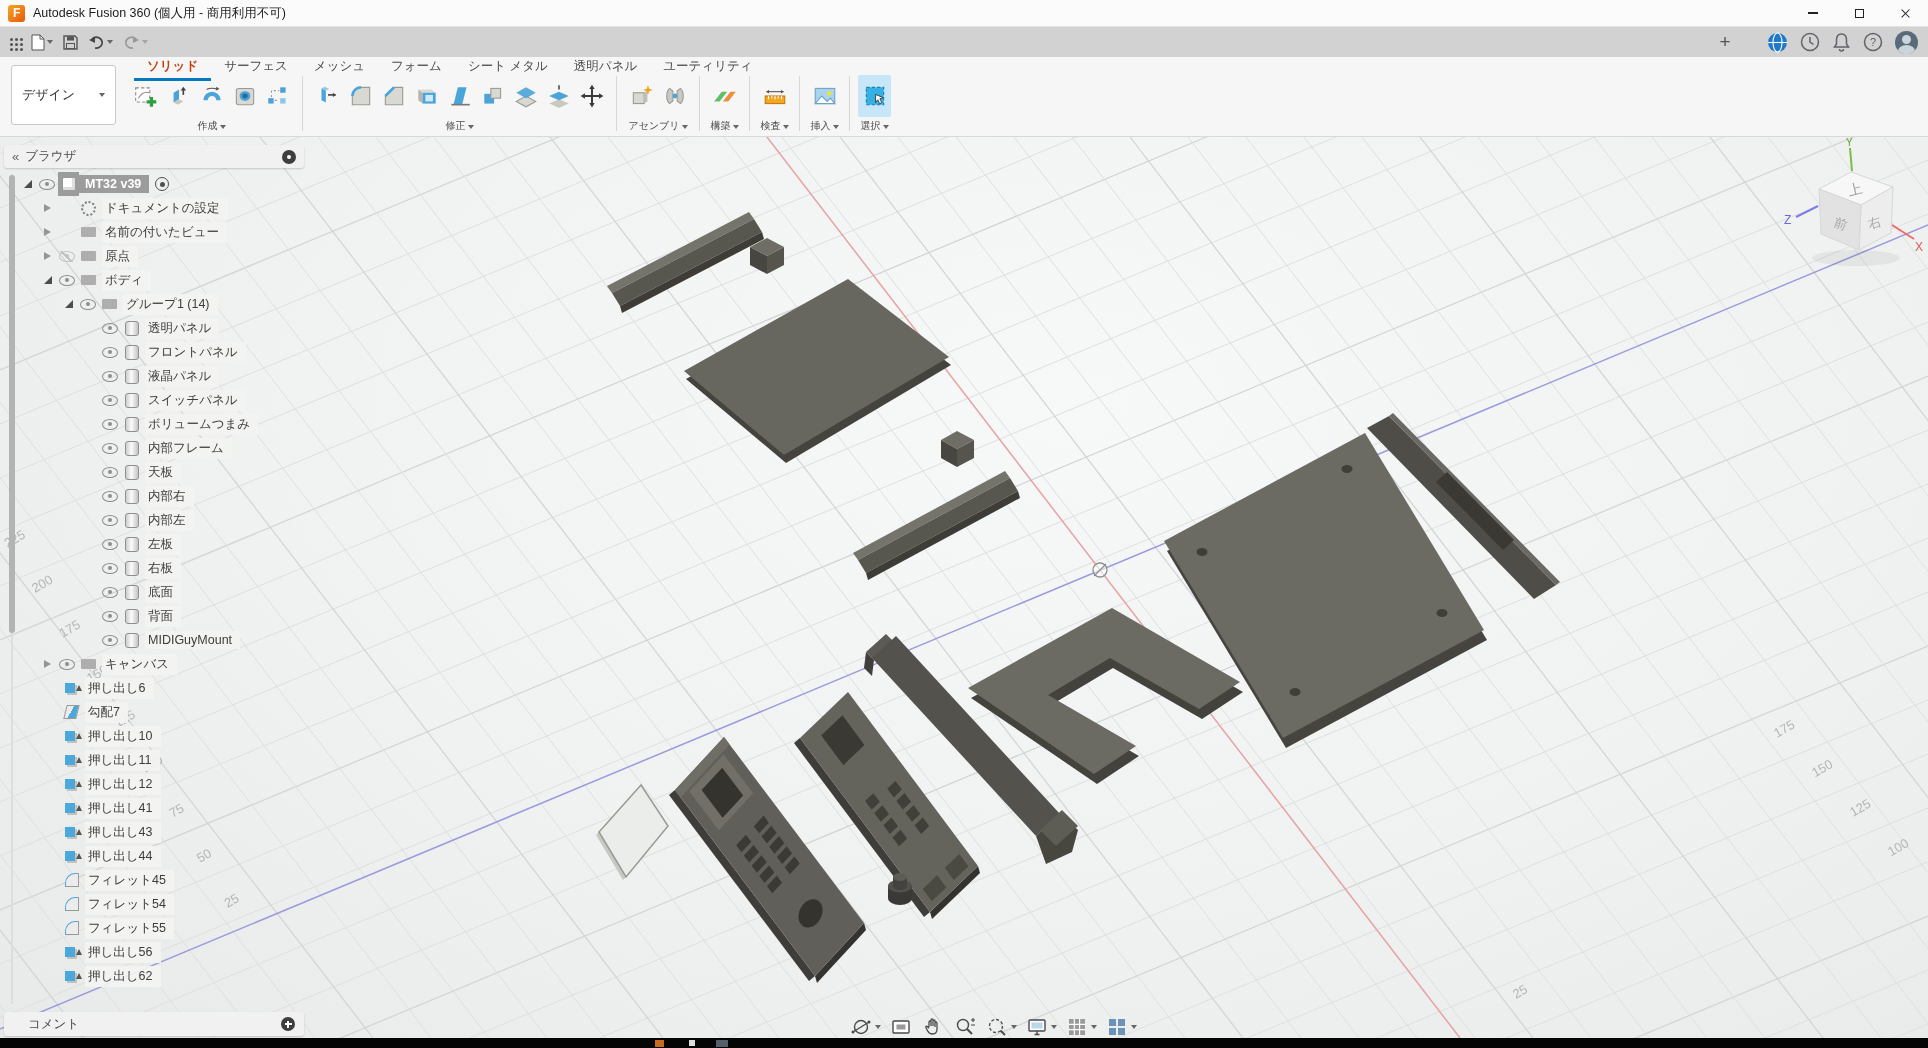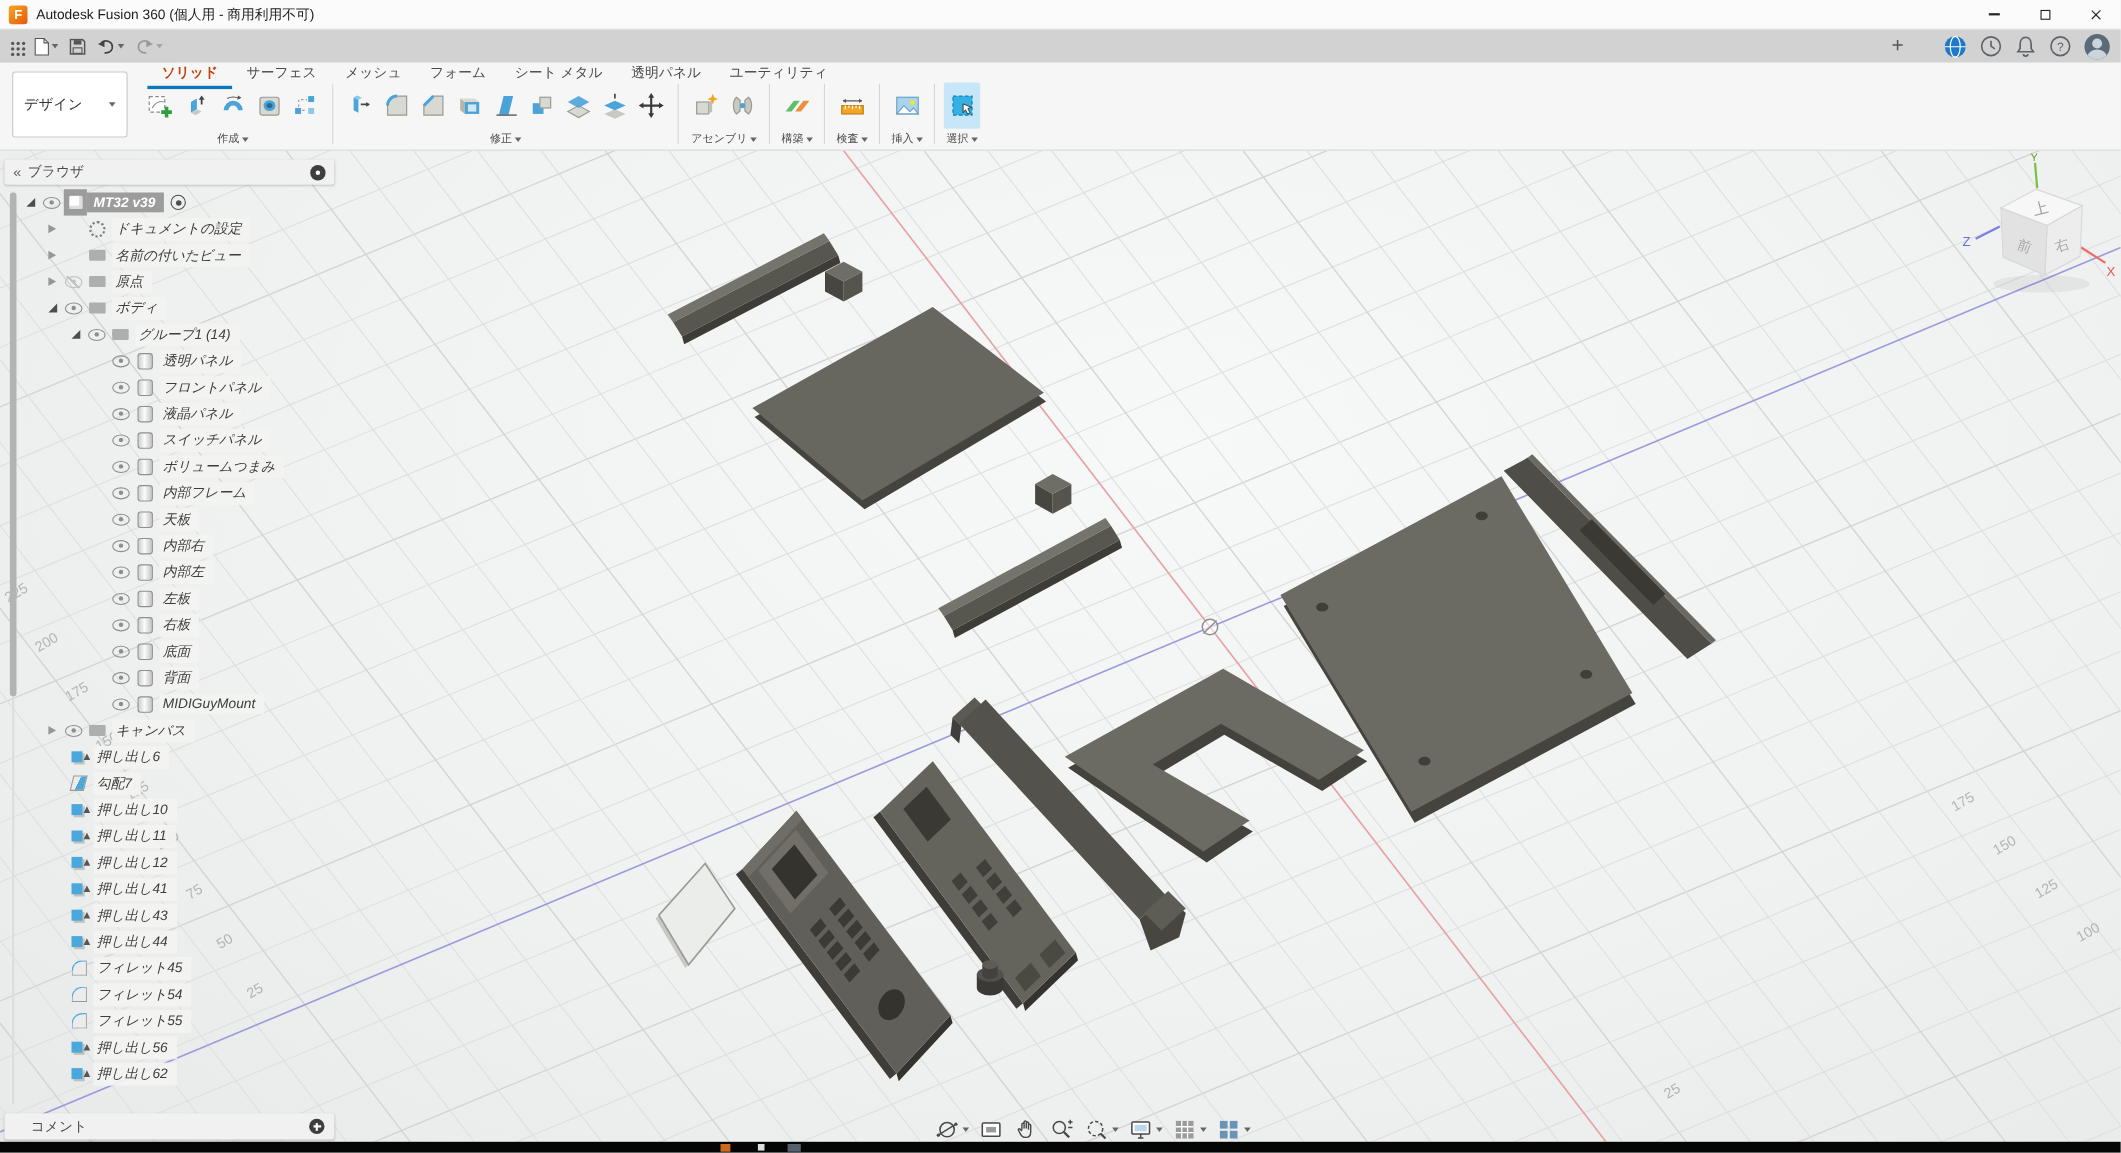"MT32 v39" .tree { font-style: italic -> none }
